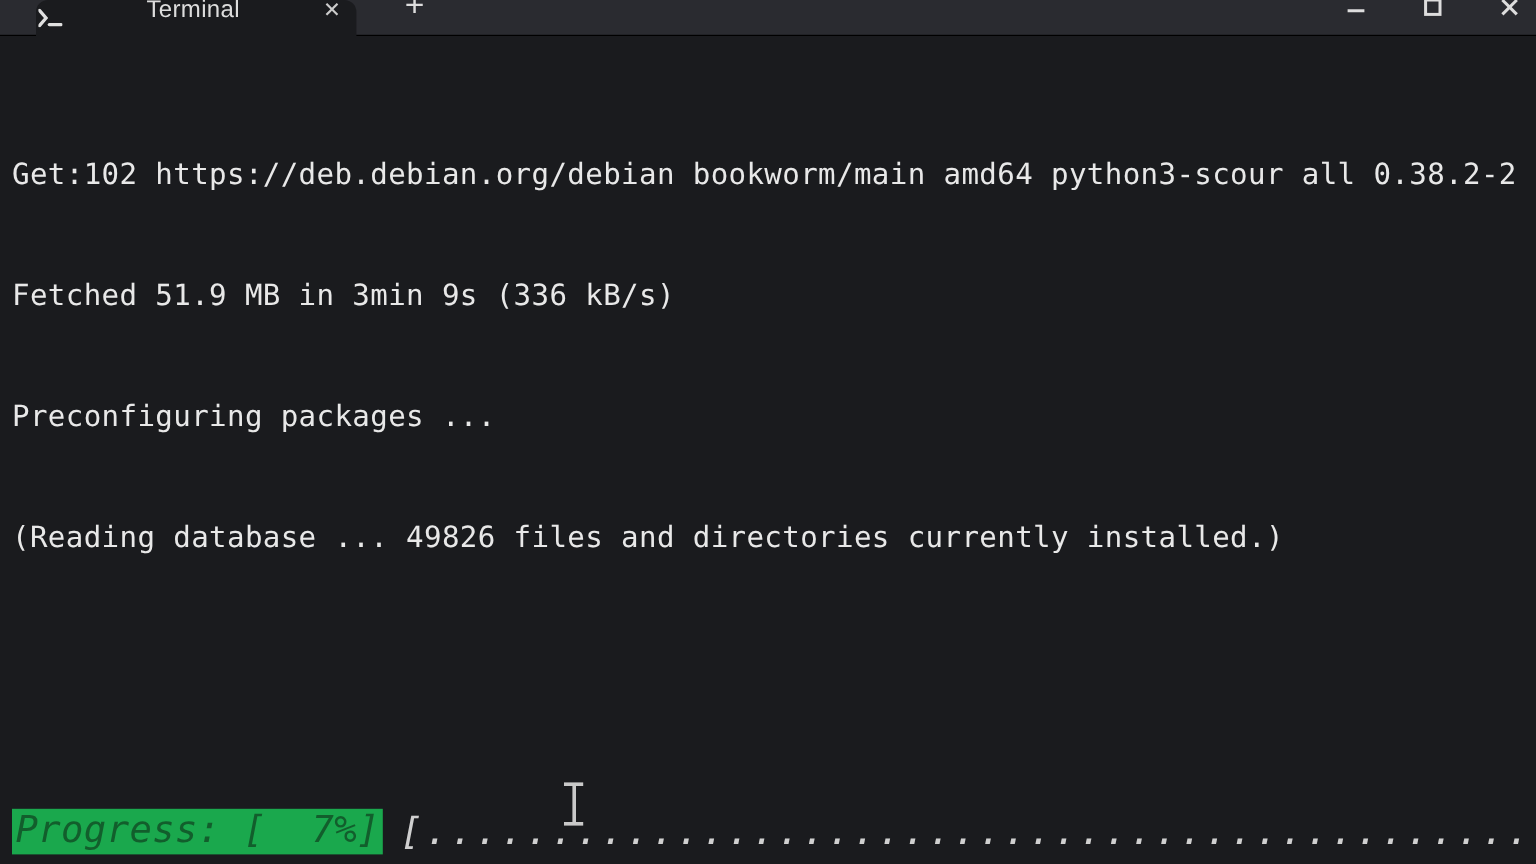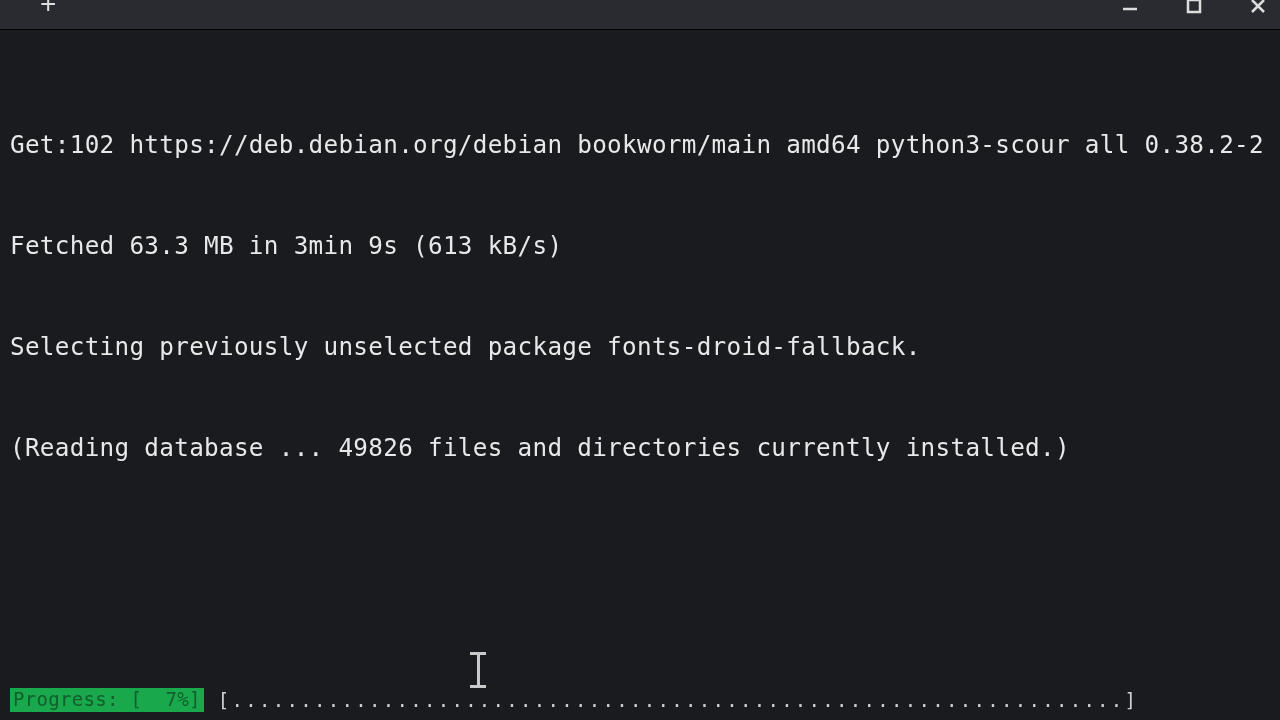"Terminal" div.tab { html: none -> <div> <span> <svg> <path></path> <line></line> </svg> </span> <span>Terminal</span> <span>✕</span> </div> }
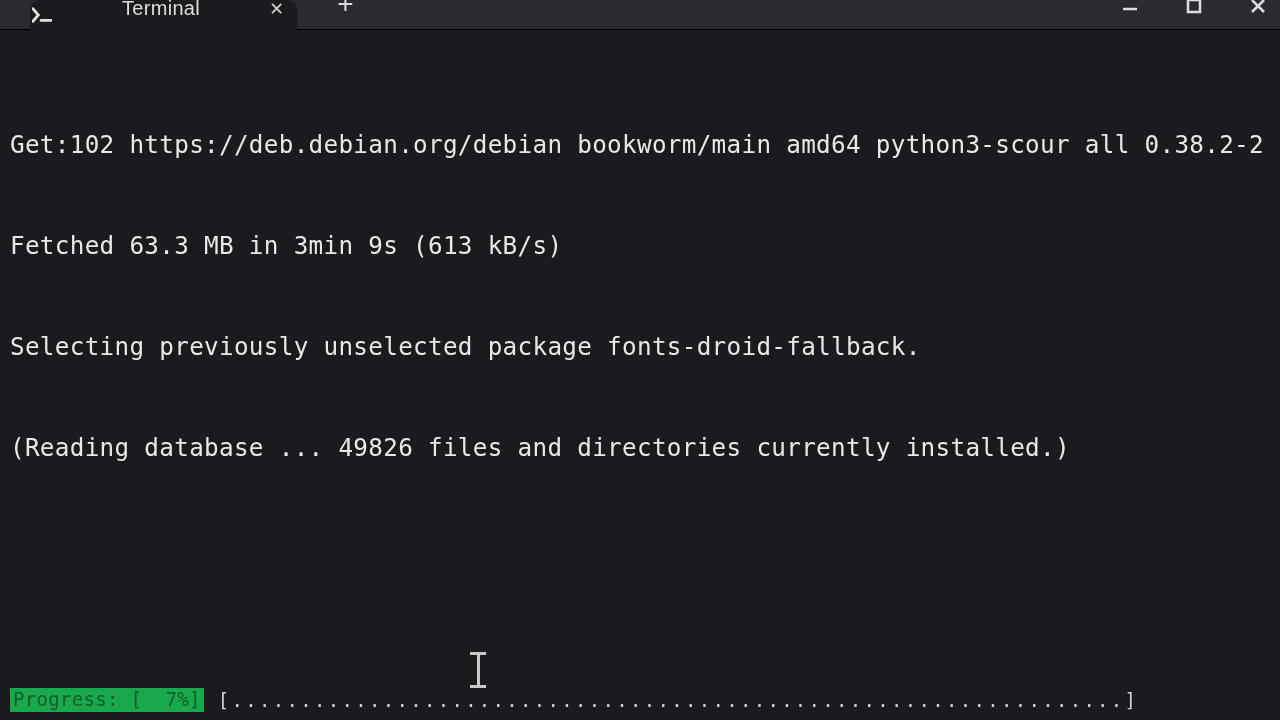"Fetched 63.3 MB in 3min" span.line { text: 63.3 MB in 3min 9s (613 -> 51.9 MB in 3min 9s (336 }
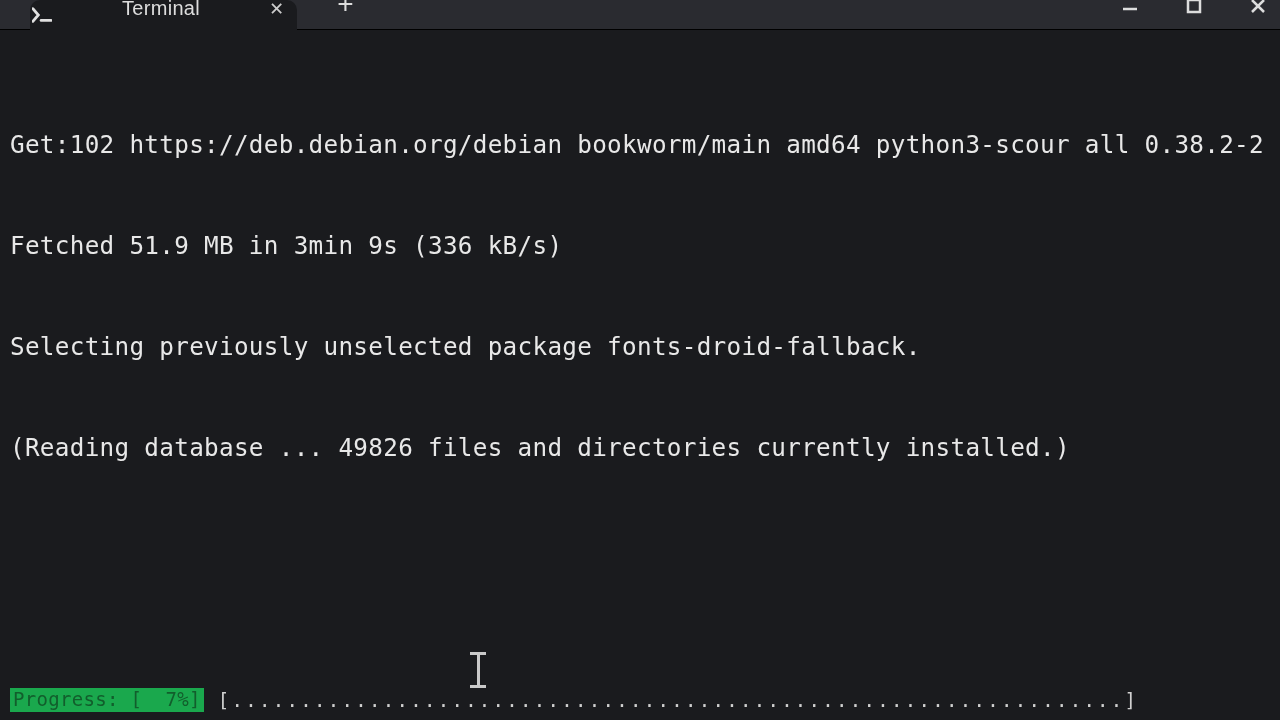"Preconfiguring packages ..." span.line { html: none -> <span>Preconfiguring packages ...</span> }
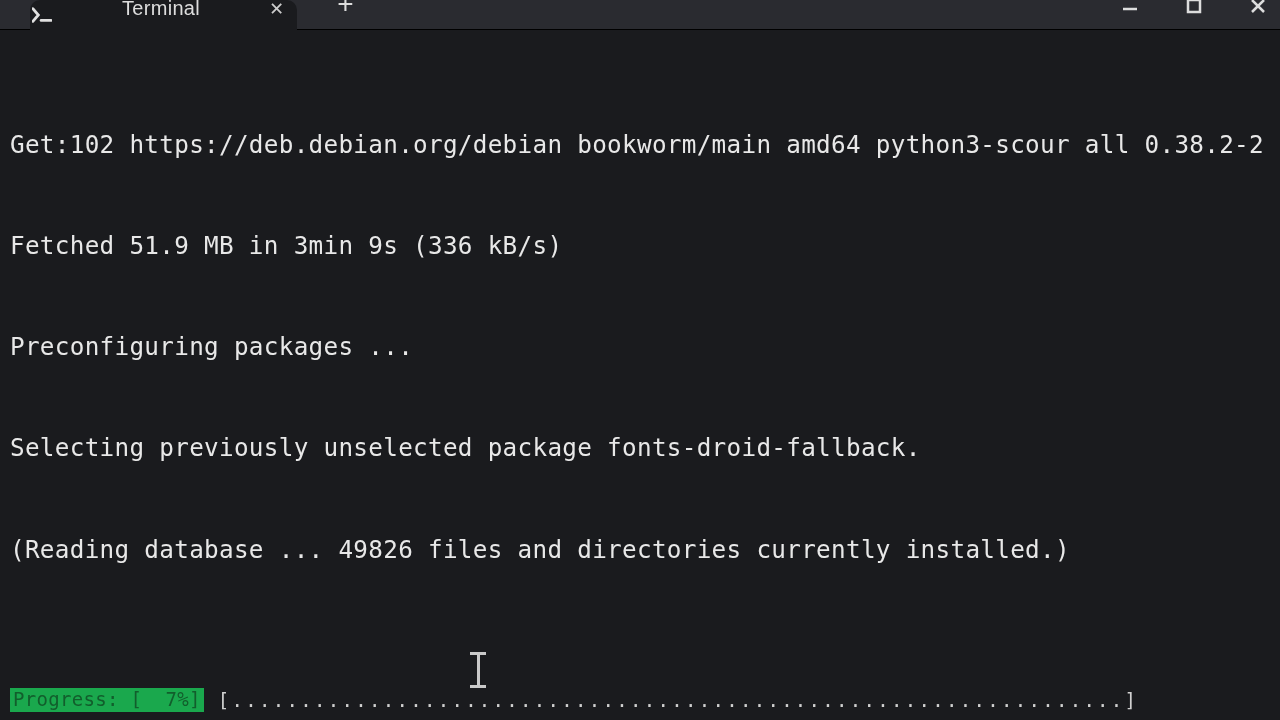"Selecting previously unselected package" span.line { html: <span>Selecting previously unselected package fonts-droid-fallback.</span> -> none }
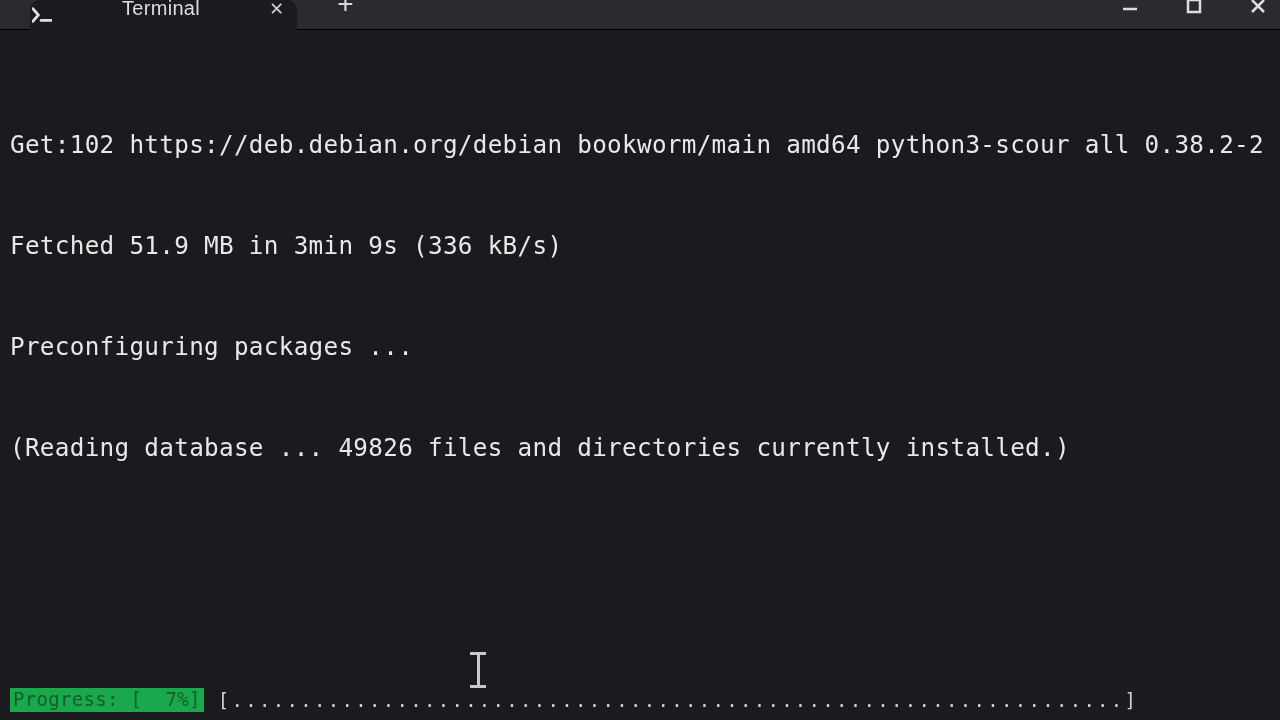"Progress: [ 7%]" .progress-row { font-size: 19px -> 31px; font-style: none -> italic }
